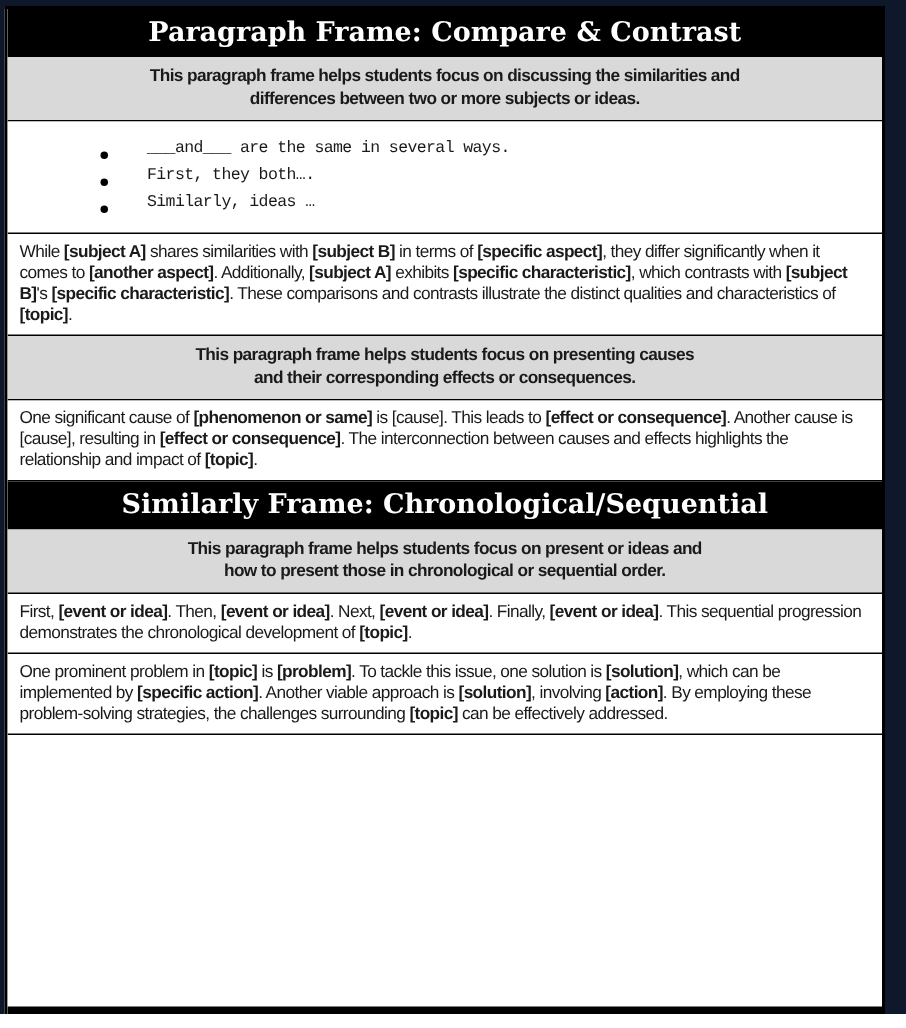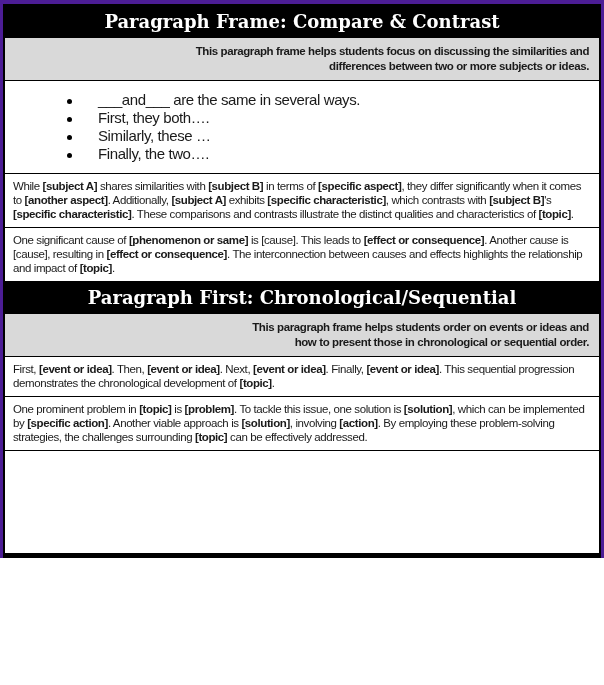"Paragraph Frame: Compare & Contrast" .page { background: #4c1d95 -> #0f172a; height: 558px -> 676px; padding: 4px 3px 0 3px -> 4px 14px 0 3px }
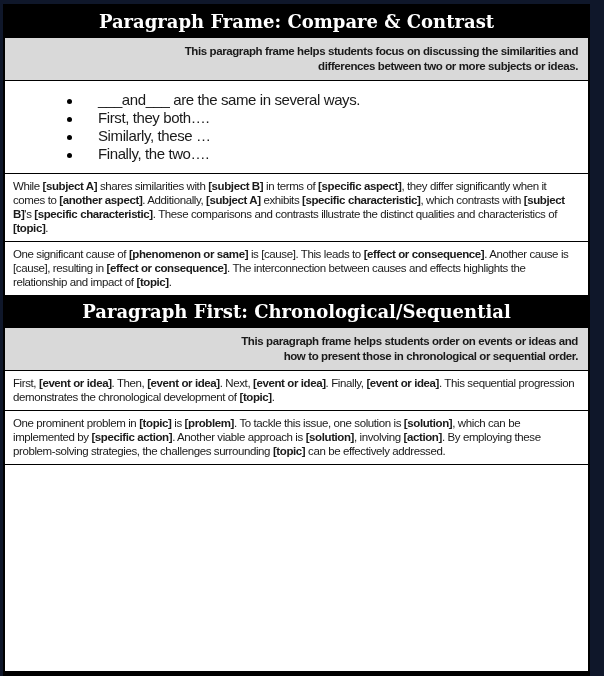"This paragraph frame helps students" .row-subtitle { text-align: right -> center }
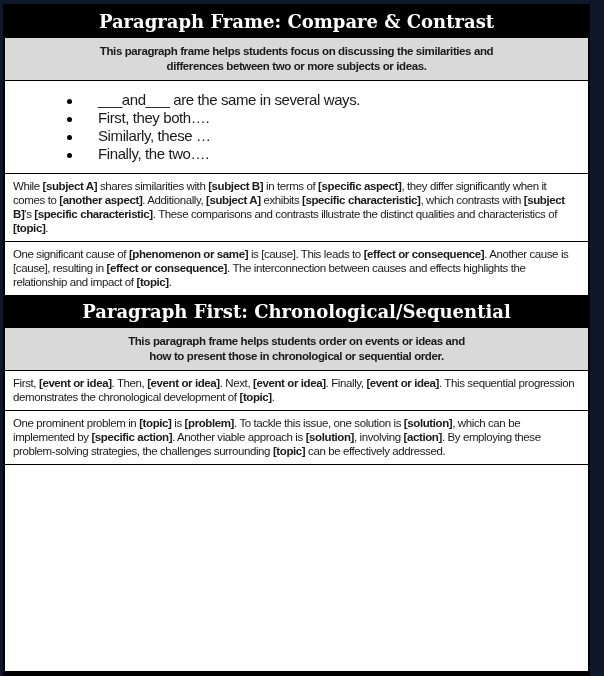"___and___ are the same in" .bullet-item { align-items: center -> flex-end; font-family: none -> Liberation Mono, monospace; font-size: 15px -> 11px }
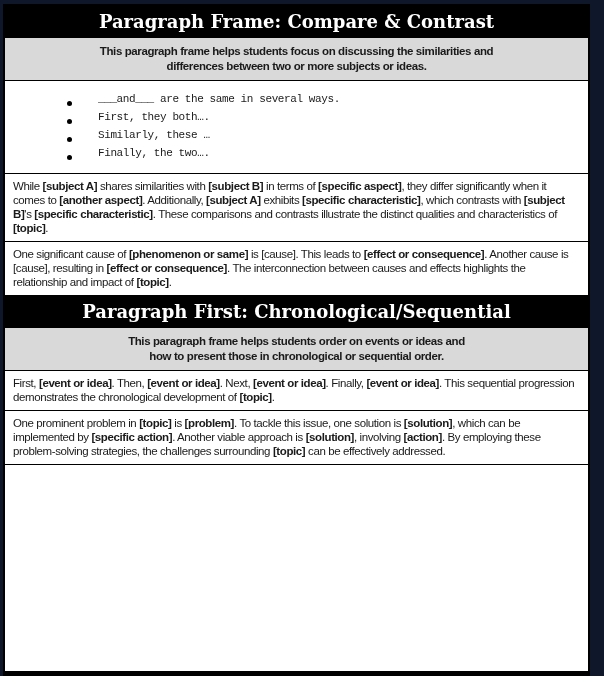"Similarly, these …" span { text: these -> ideas }
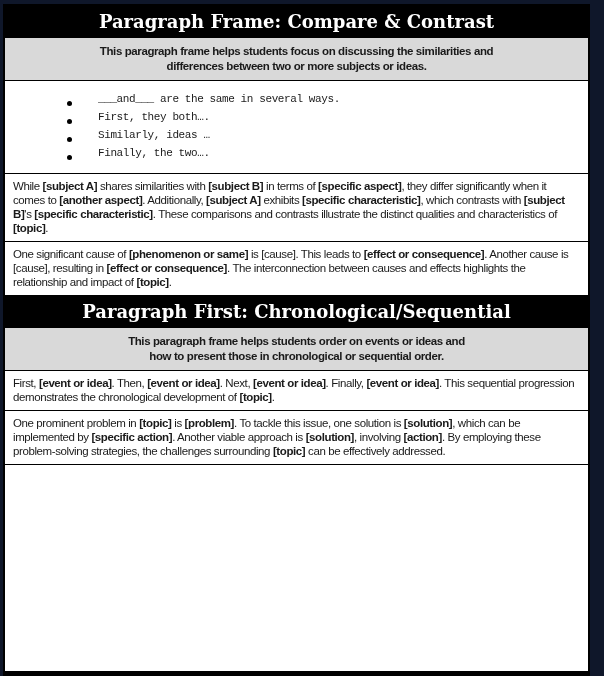"Finally, the two…." div.bullet-item { html: <div> <span></span> <span>Finally, the two….</span> </div> -> none }
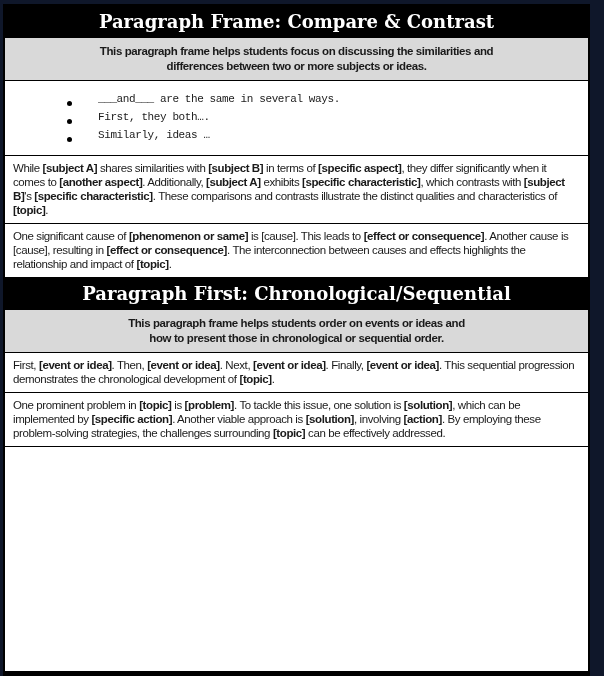"This paragraph frame helps students focus on presenting" div.row { html: none -> <div>This paragraph frame helps students focus on presenting causes and their corresponding effects or consequences.</div> }
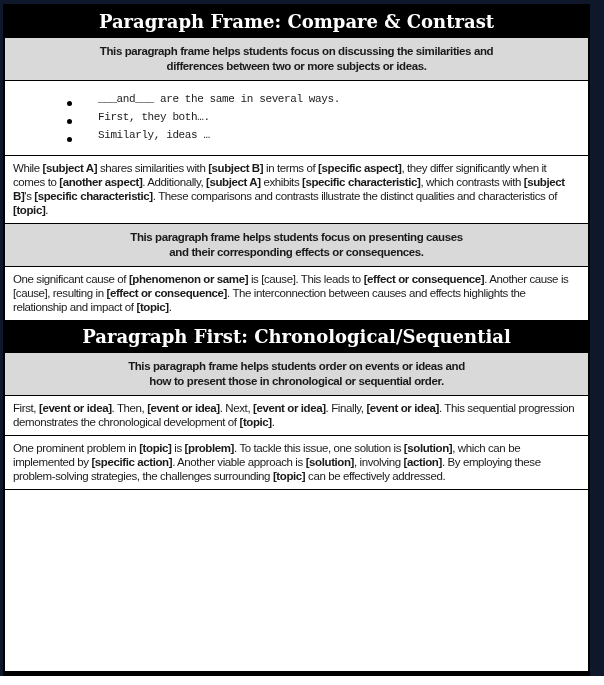"Paragraph First:" div.row { text: Paragraph First -> Similarly Frame }
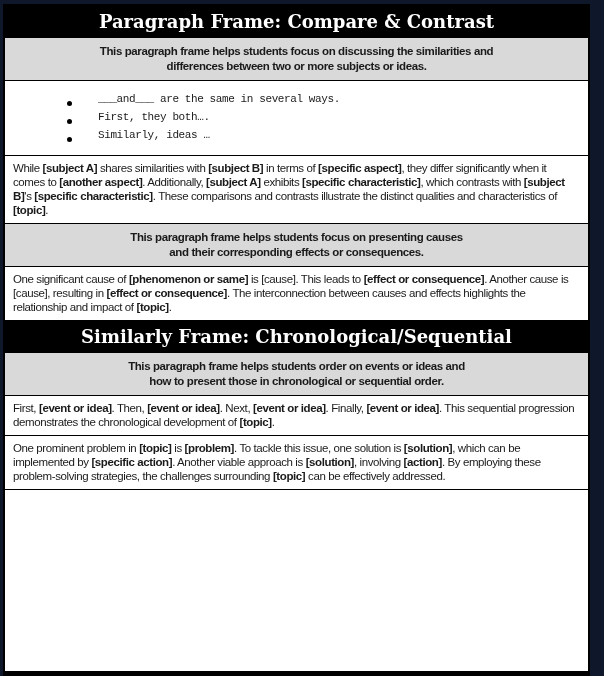"This paragraph frame helps students order" div.row { text: order on events -> focus on present }
